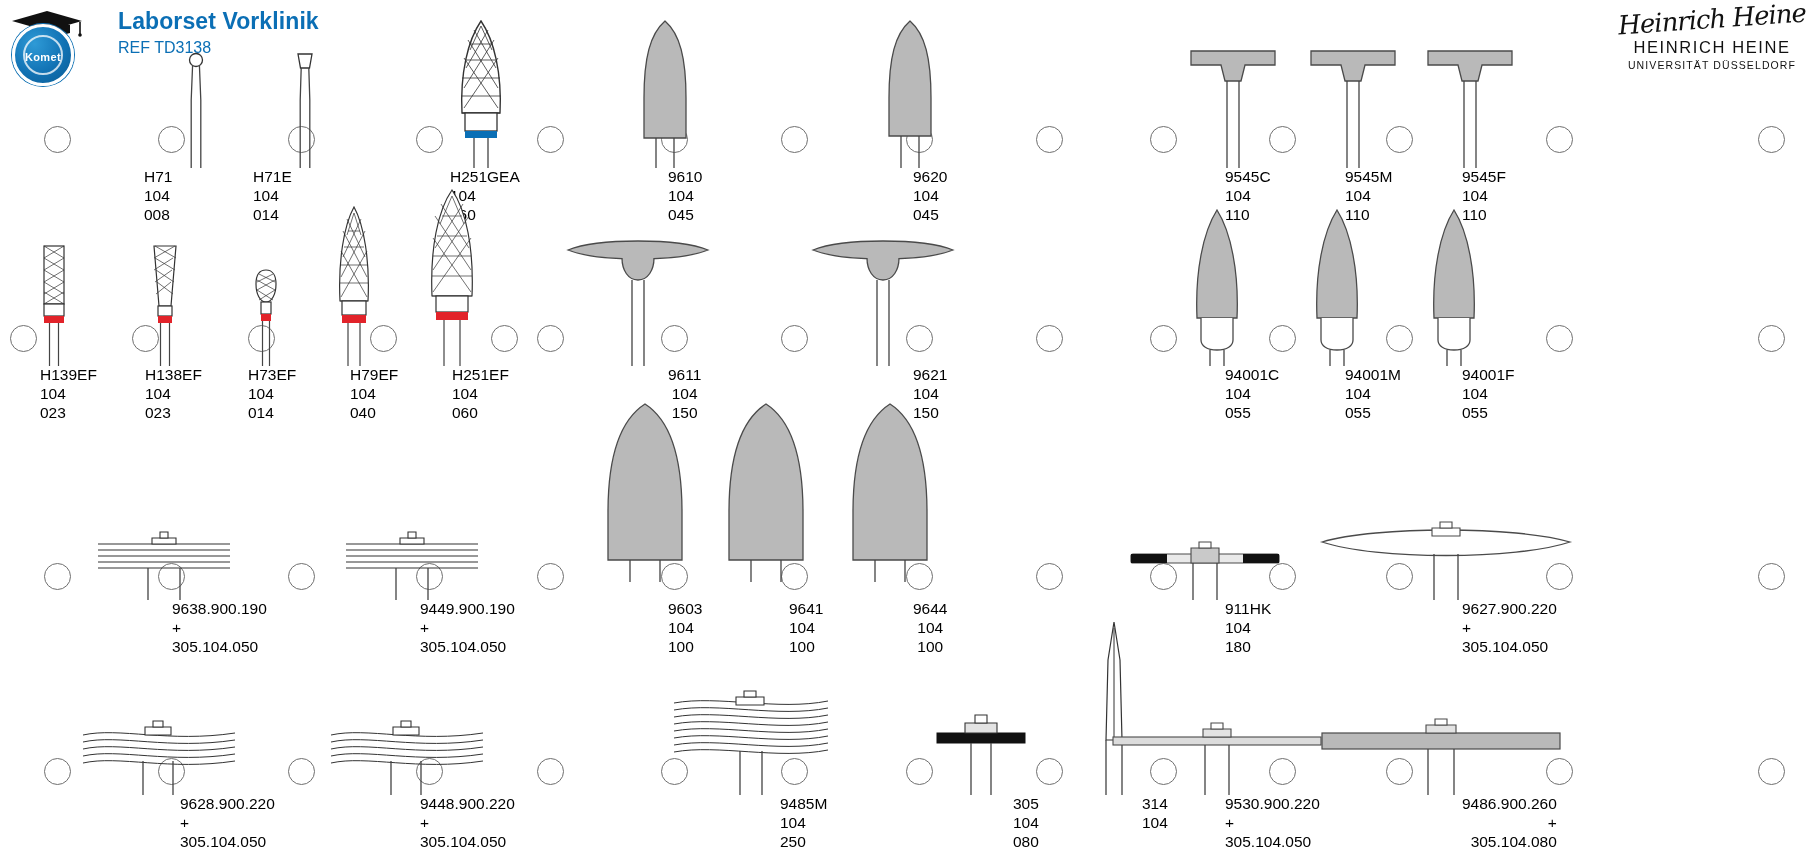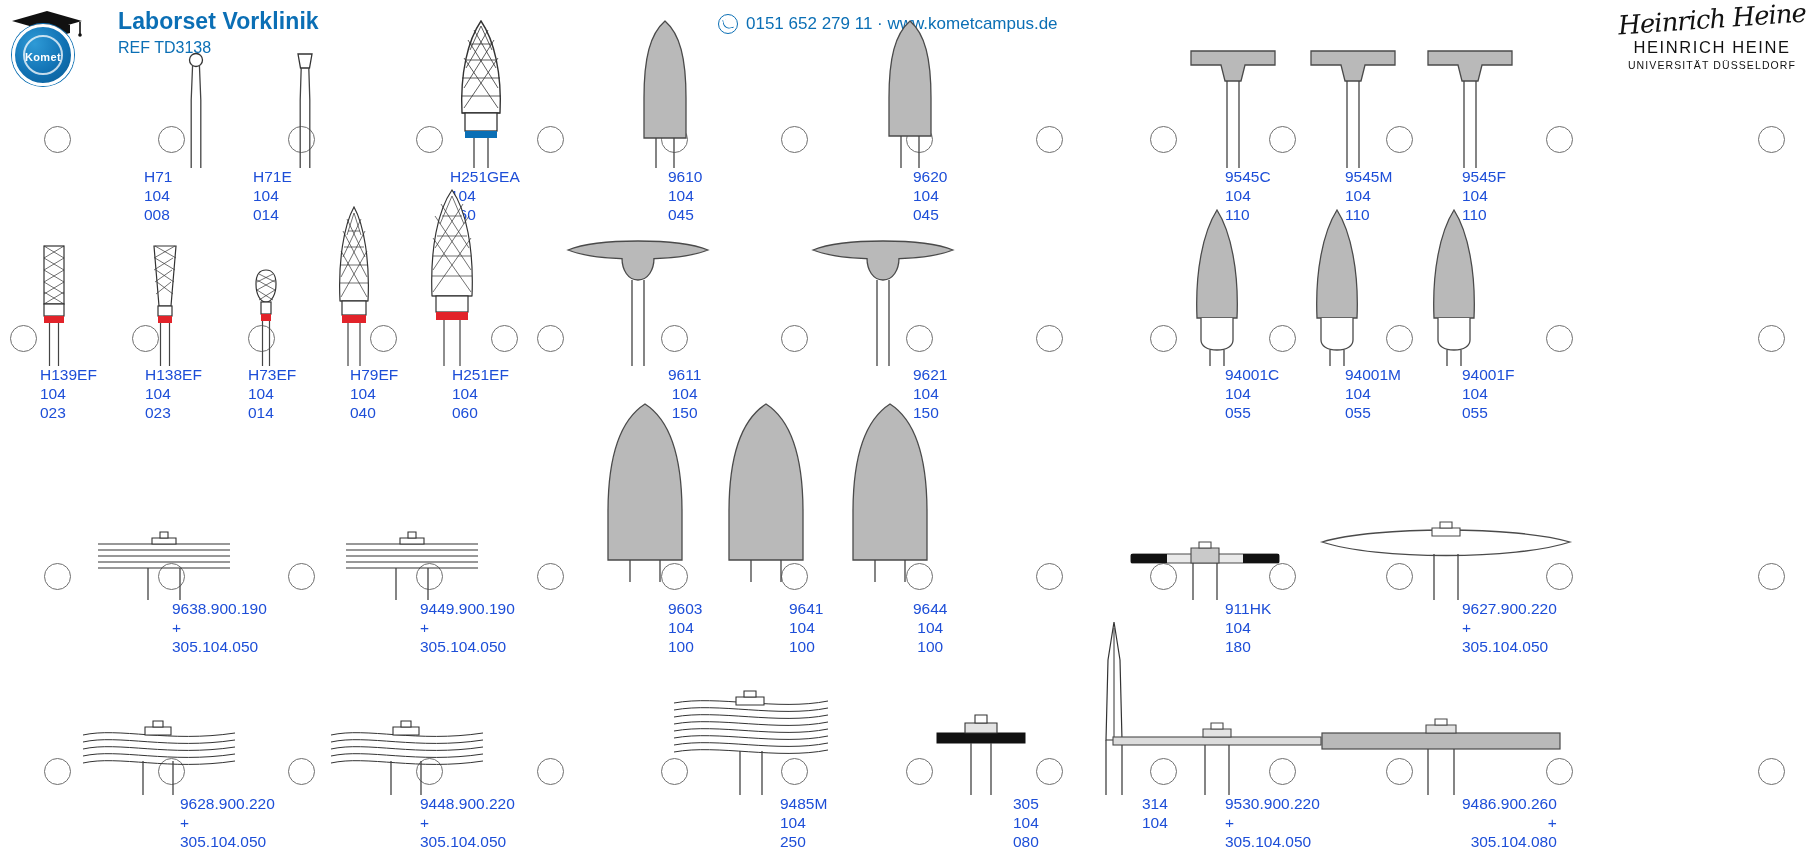"0151 652 279 11 ·" div.contact { html: <div> <span></span> <span>0151 652 279 11 · www.kometcampus.de</span> </div> -> none }
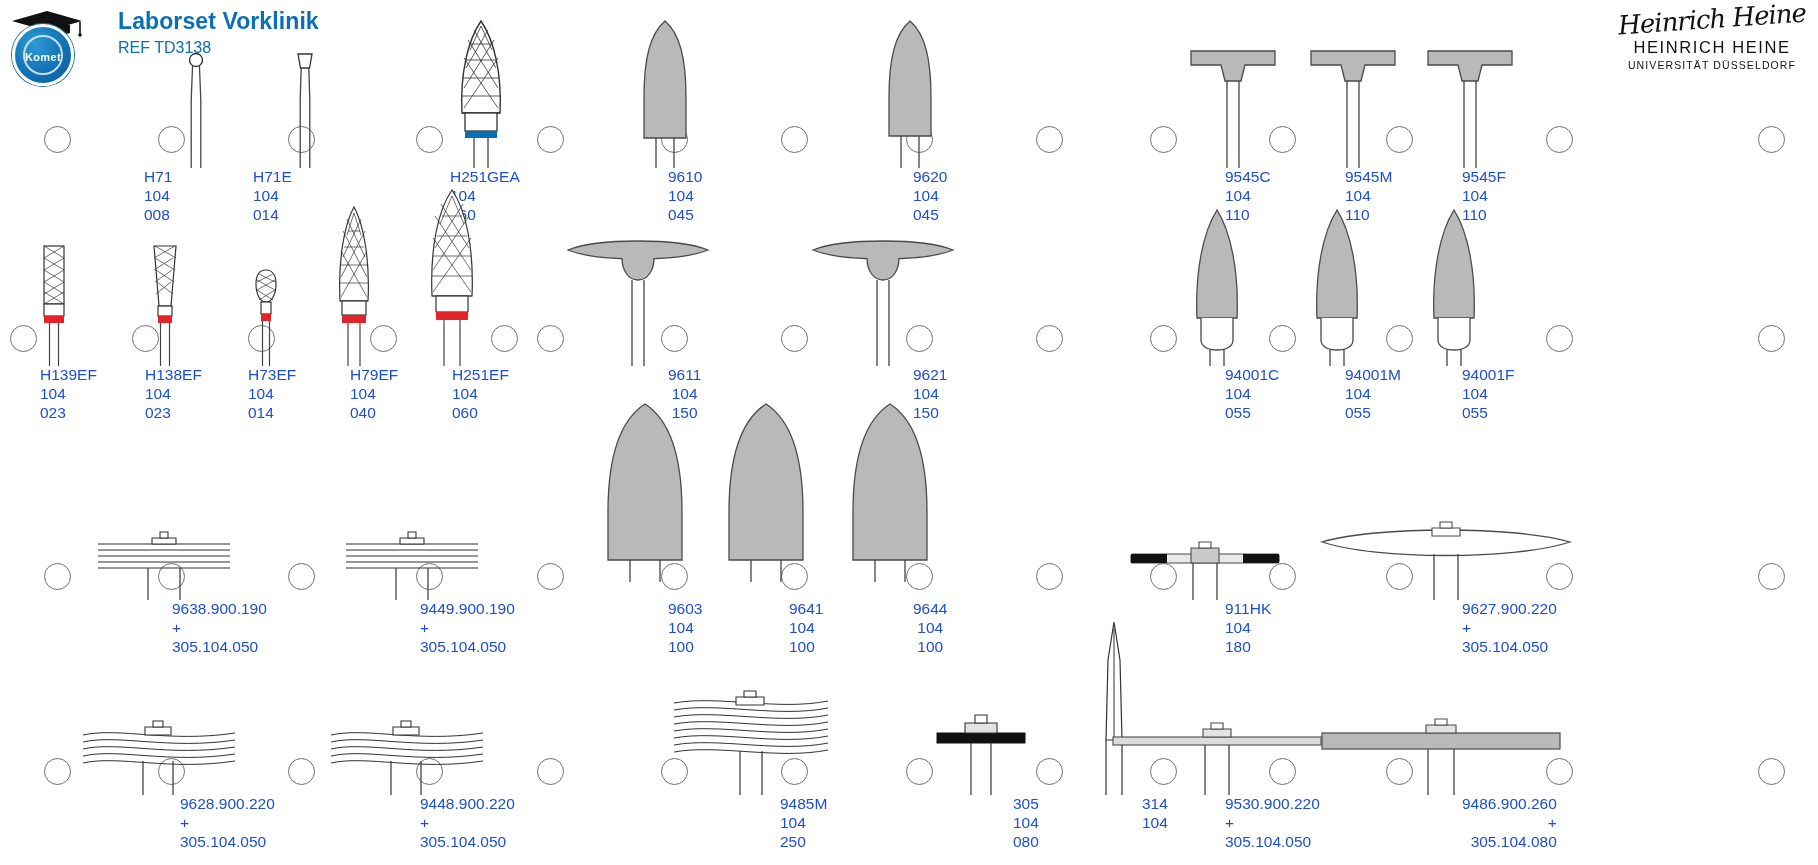"H71" .labels { color: #1d4ed8 -> #000000 }
